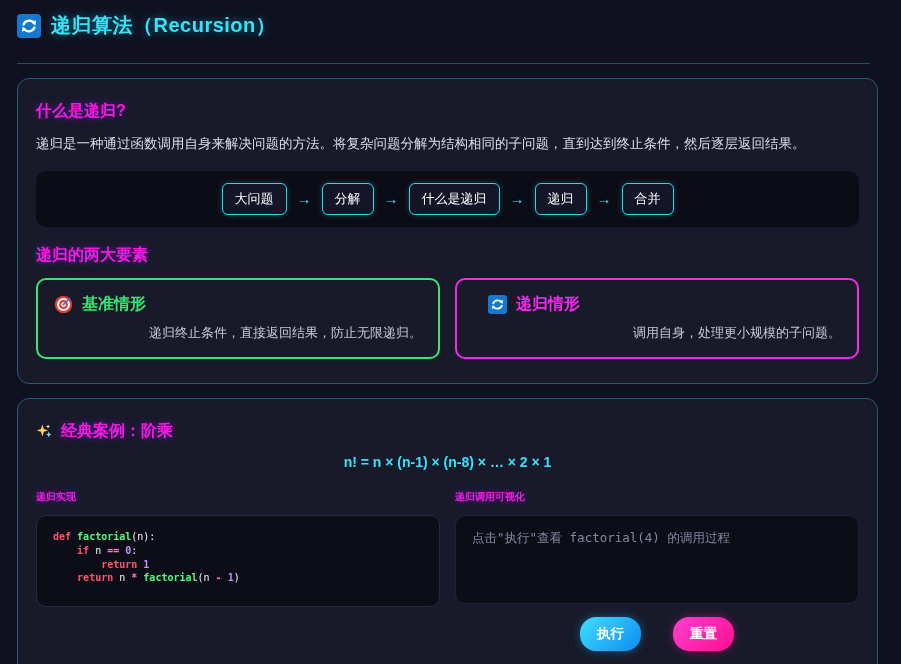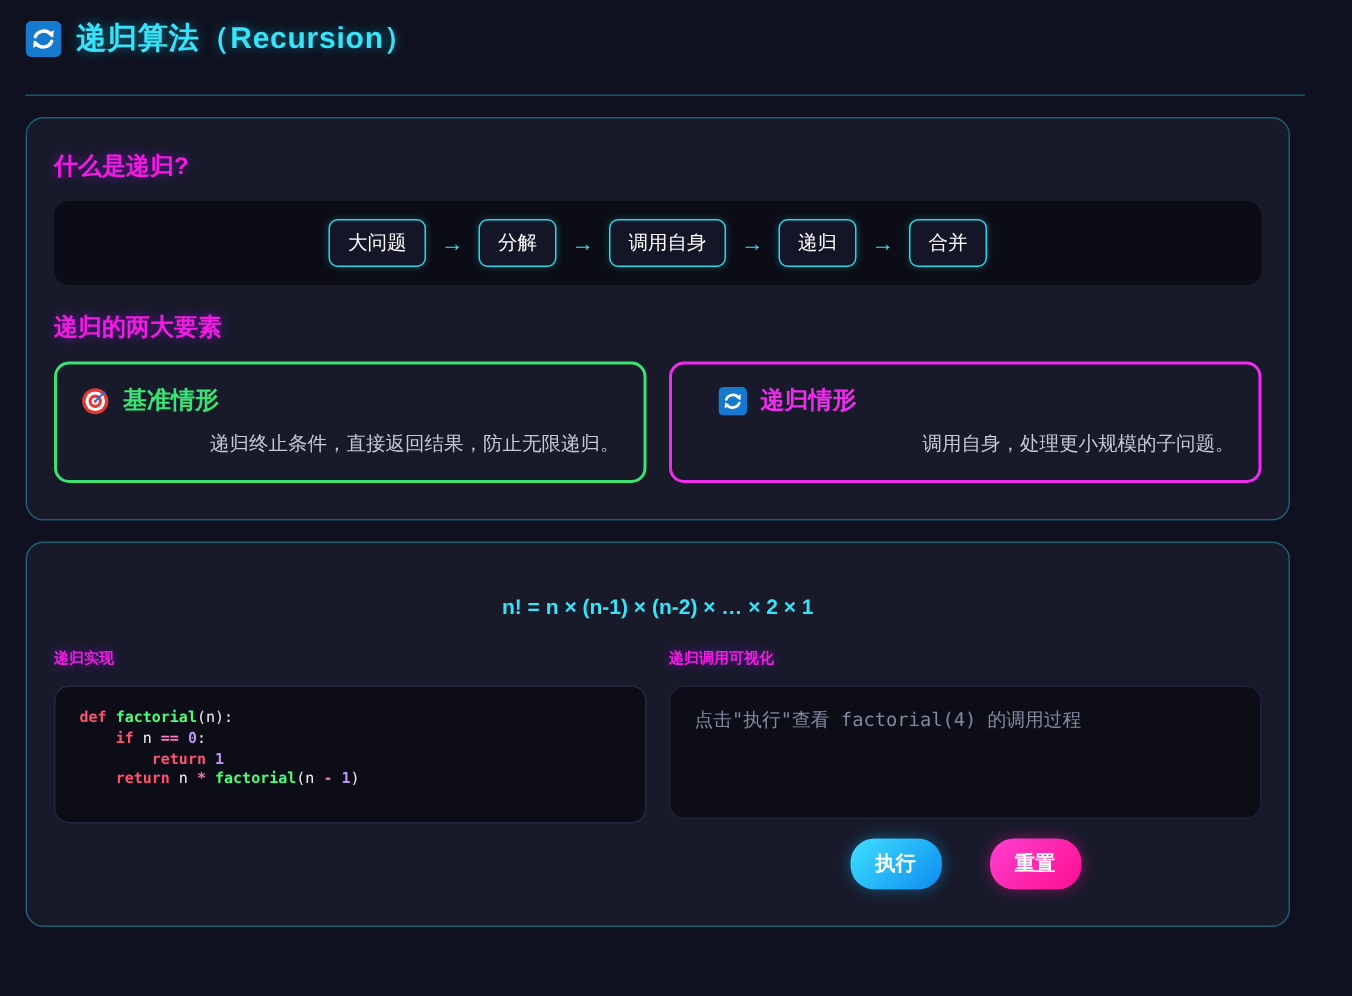"什么是递归?" .card { margin: 14px 41px 0 17px -> 14px 23px 0 17px }
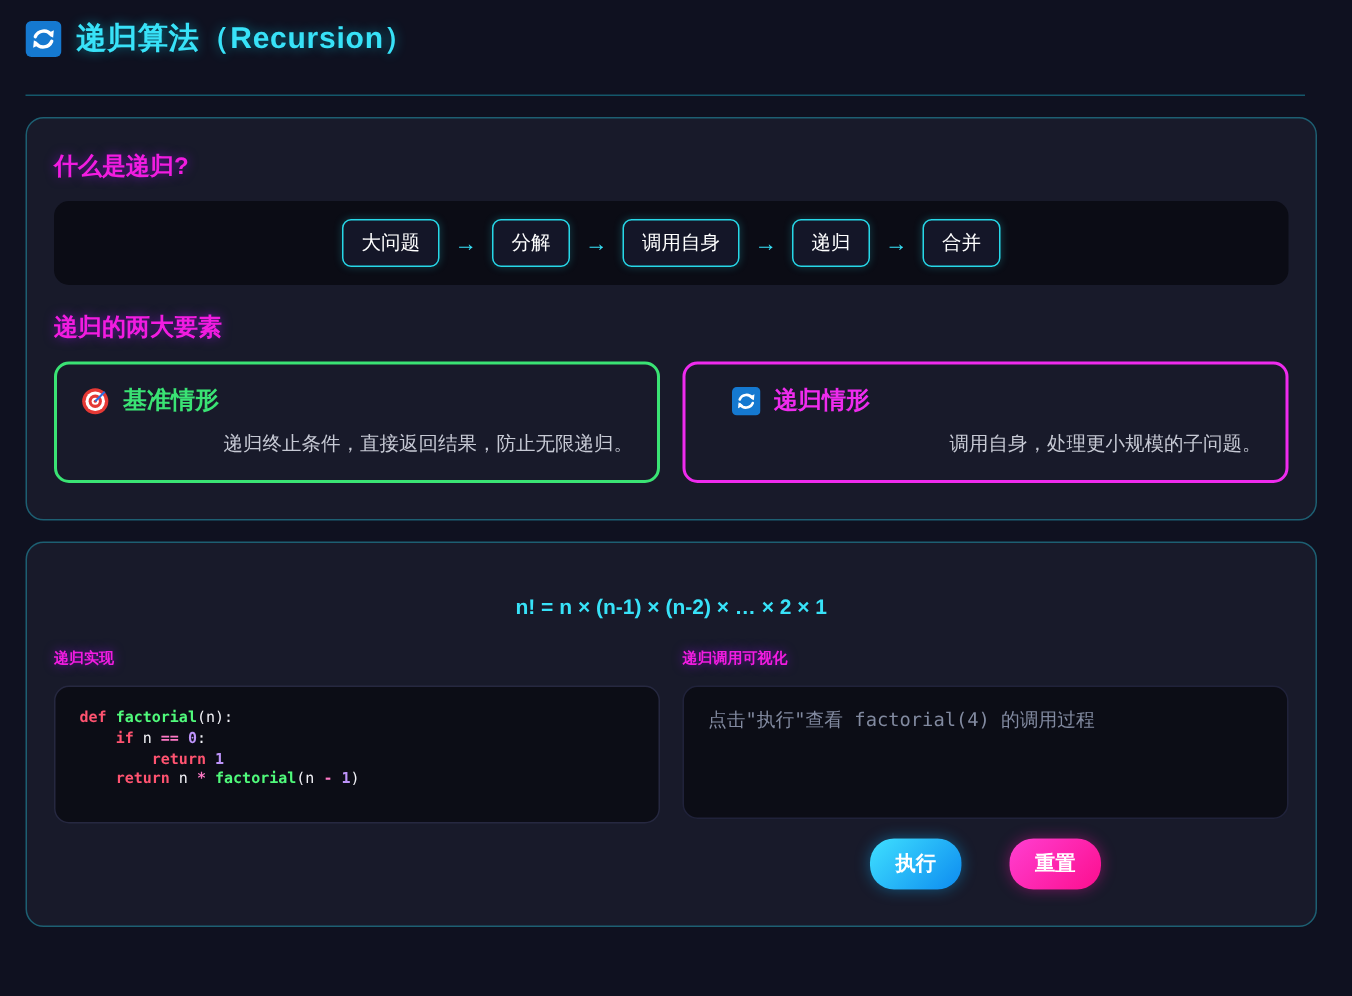"递归是一种通过函数调用自身来解决问题的方法。将复杂问题分解为结构相同的子问题，直" p.intro-text { html: none -> <p>递归是一种通过函数调用自身来解决问题的方法。将复杂问题分解为结构相同的子问题，直到达到终止条件，然后逐层返回结果。</p> }
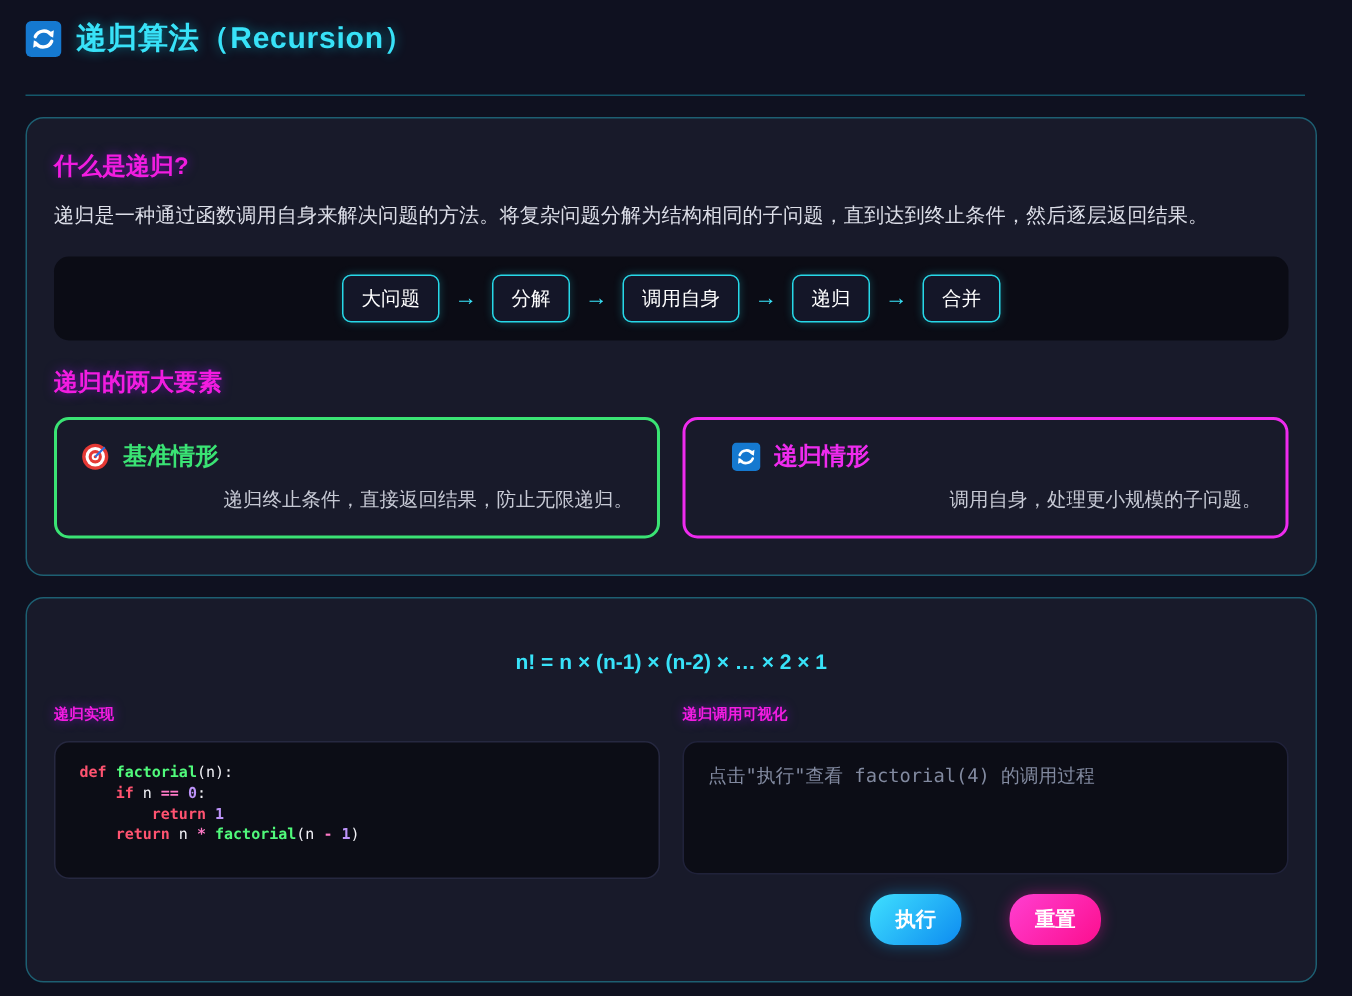"调用自身" span.flow-step { text: 调用自身 -> 什么是递归 }
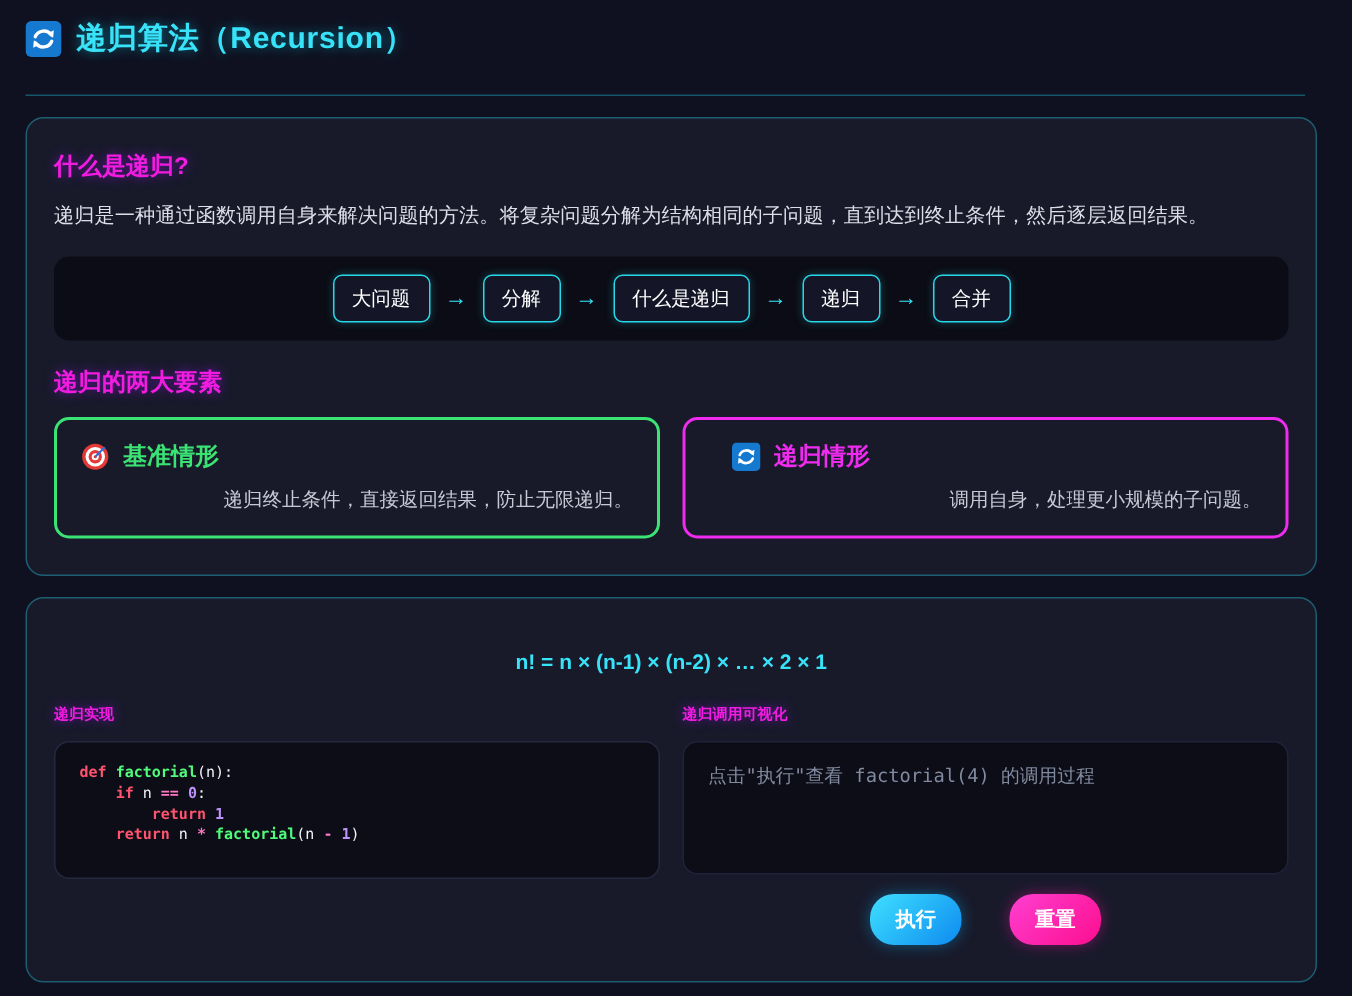"经典案例：阶乘" div.section-heading { html: none -> <div> <svg> <path></path> <path></path> <path></path> </svg> <span>经典案例：阶乘</span> </div> }
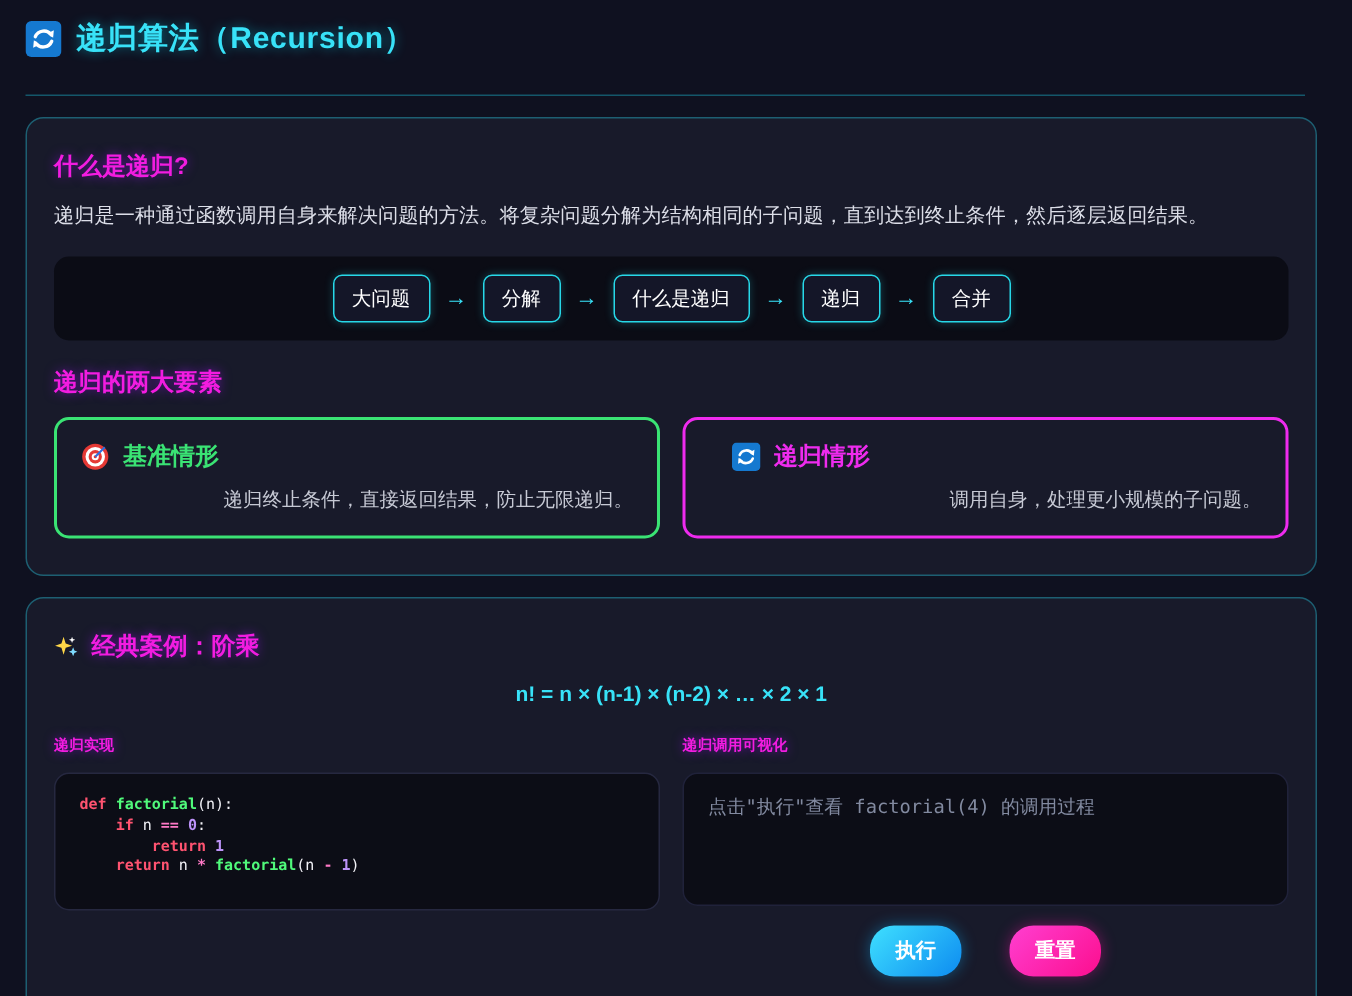"n! = n × (n-1)" div.formula { text: n-2 -> n-8 }
